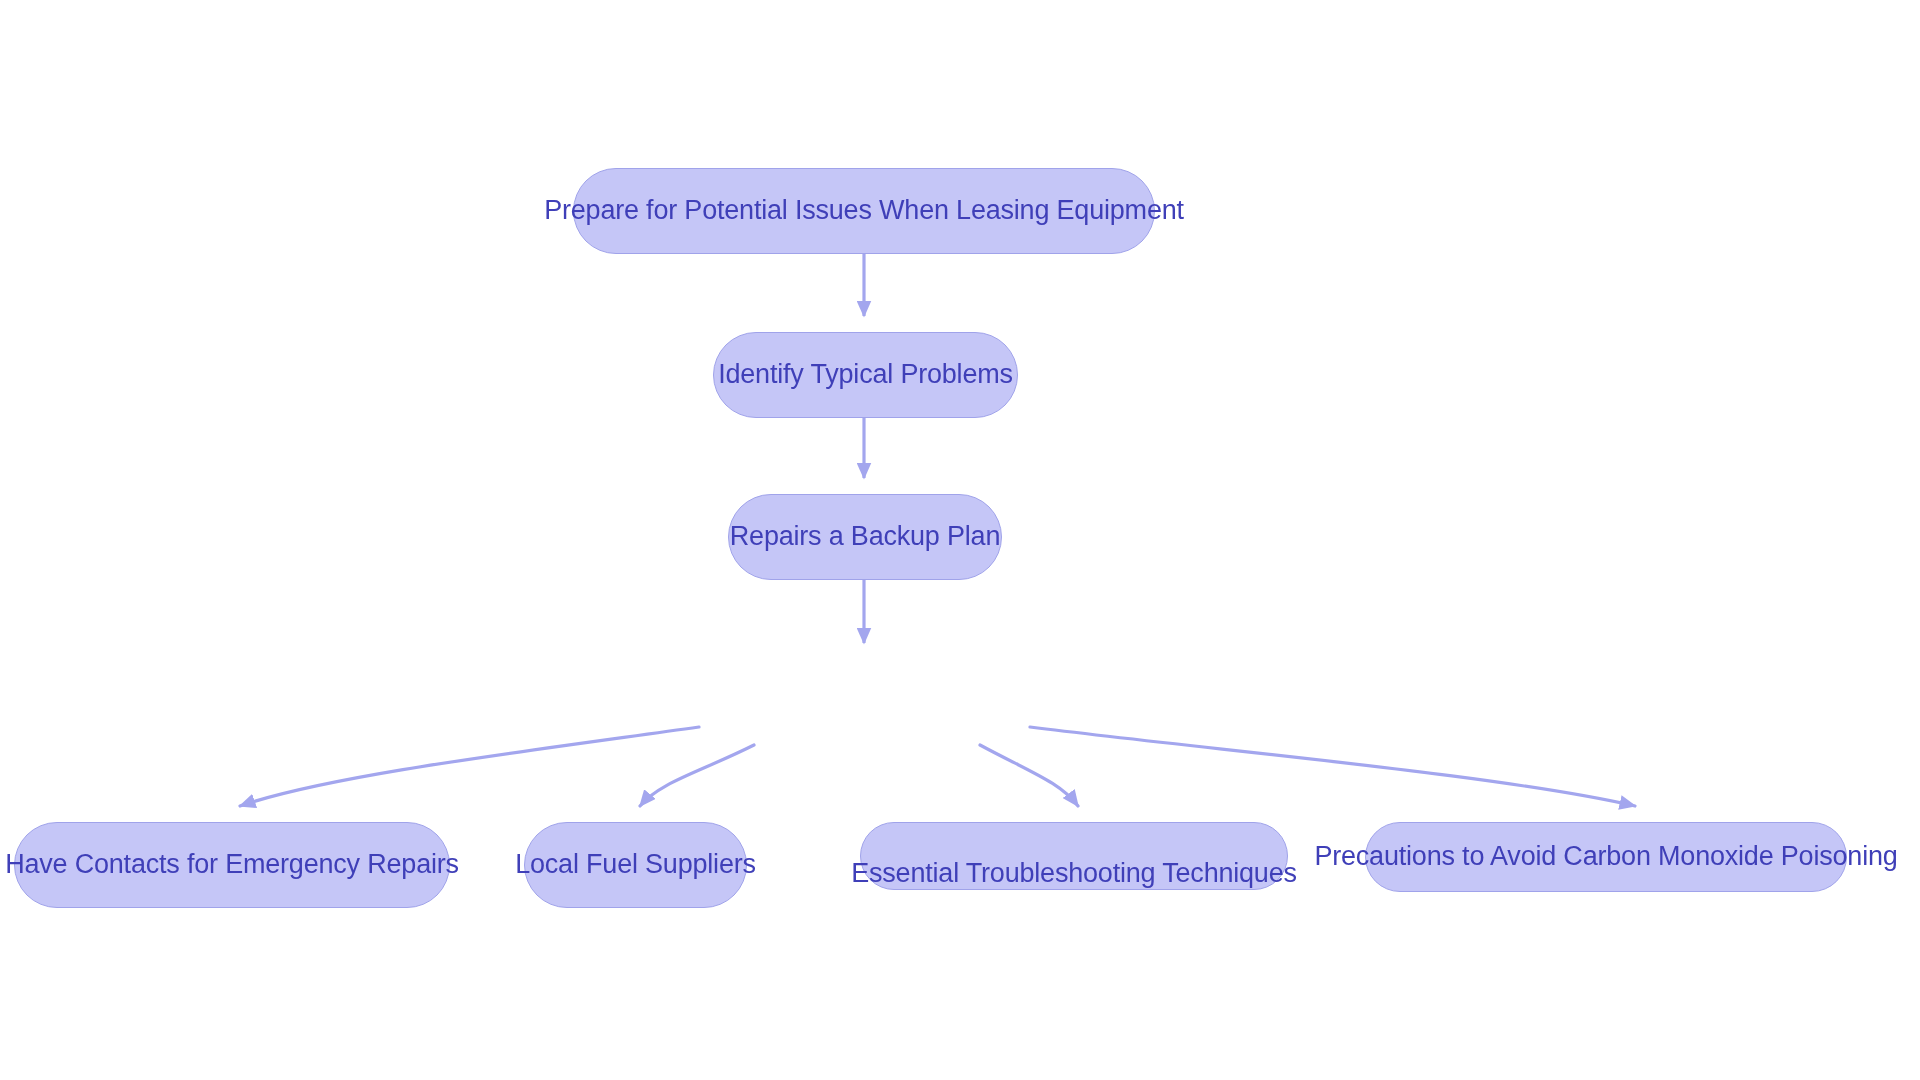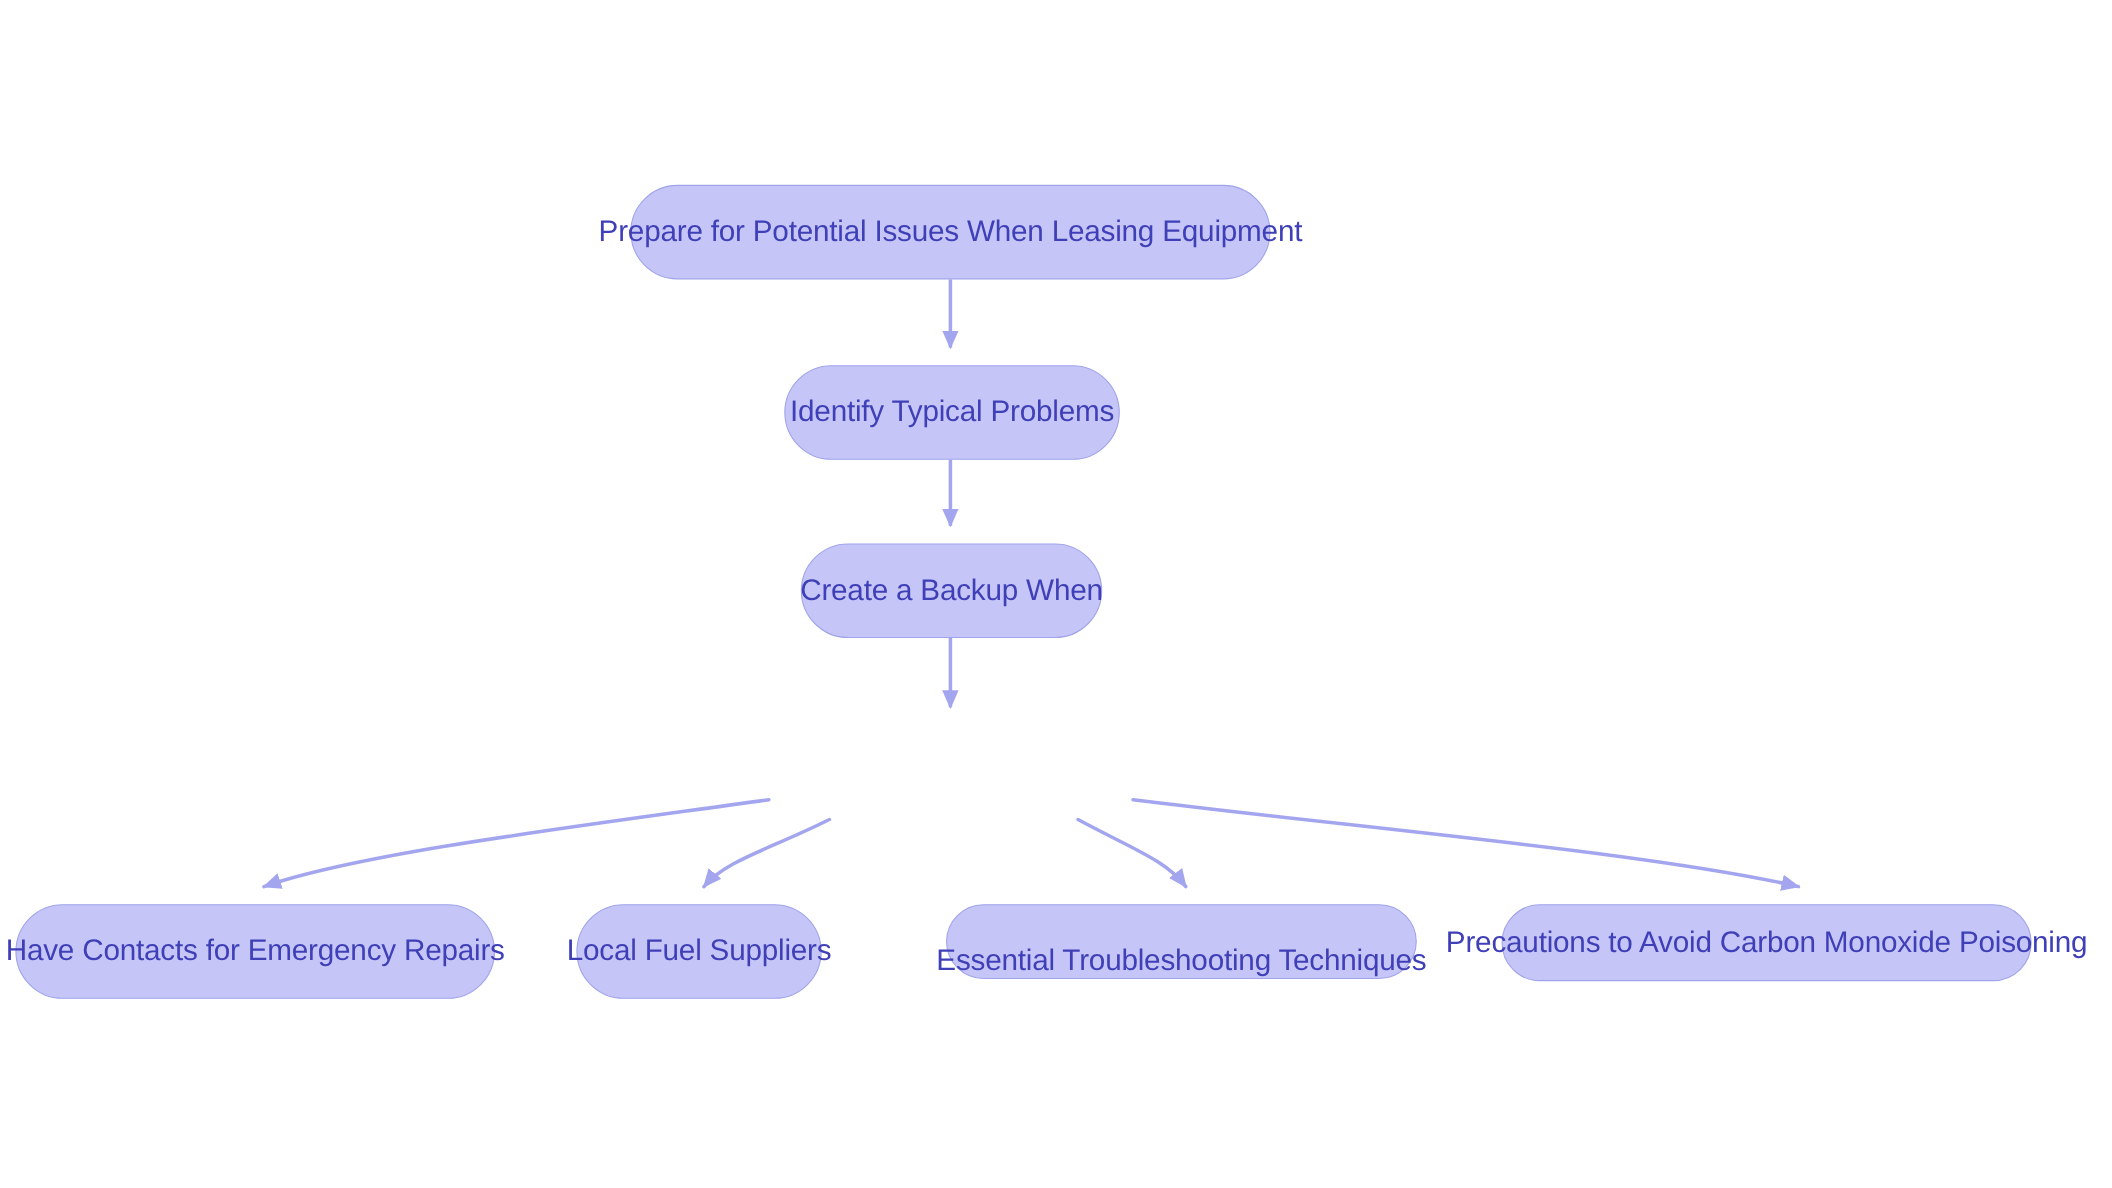"Create a Backup When" span.node-label { text: Create a Backup When -> Repairs a Backup Plan }
